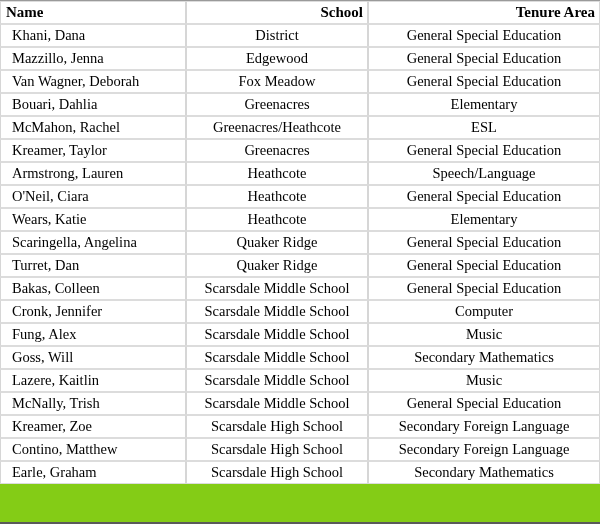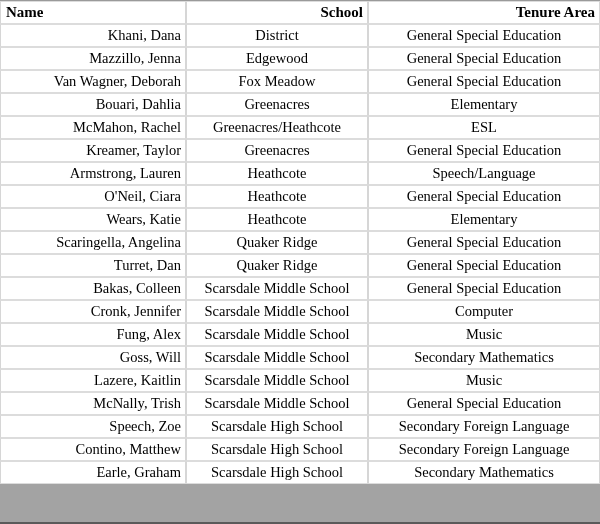"Name" .table-frame { background: #a3a3a3 -> #84cc16 }
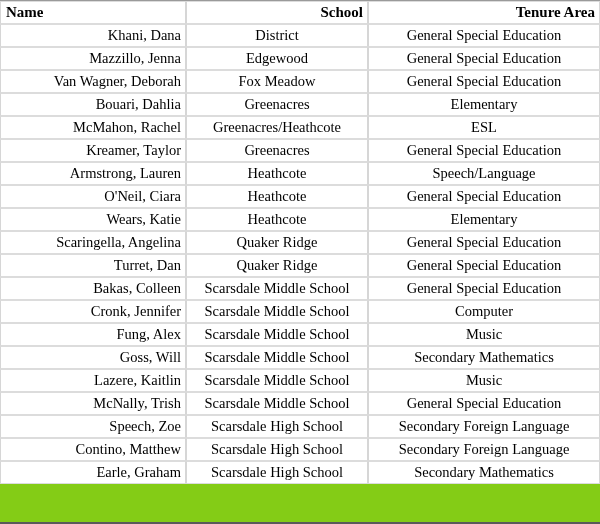"Khani, Dana" table.data-grid td.cell-name { padding-left: 5px -> 11px; text-align: right -> left }
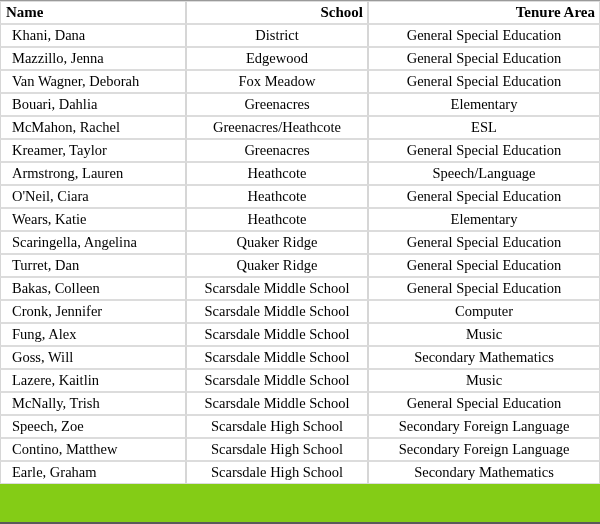"Speech, Zoe" td.cell-name { text: Speech -> Kreamer }
